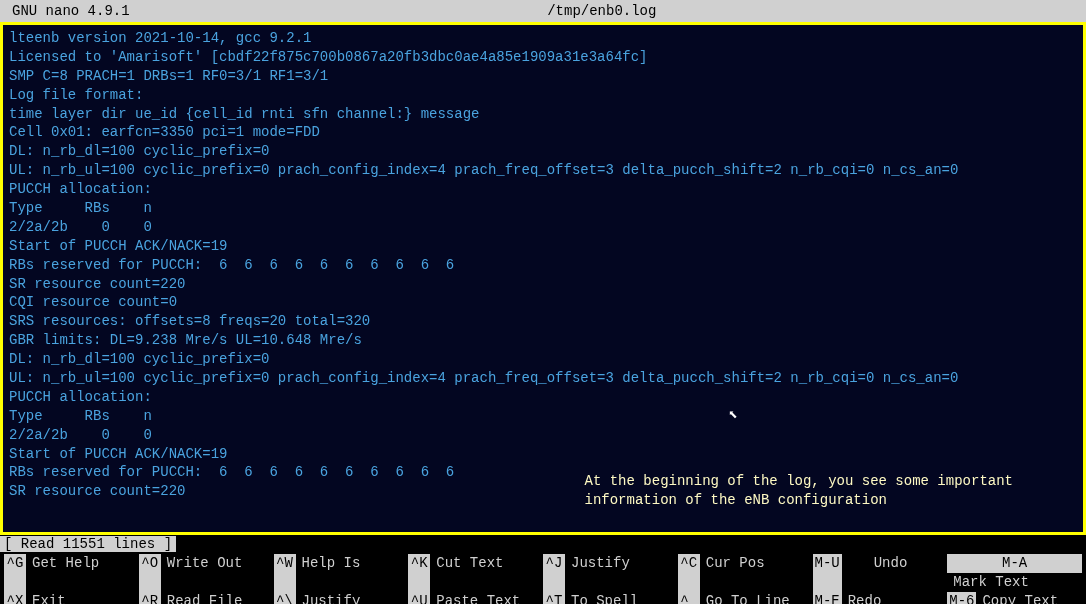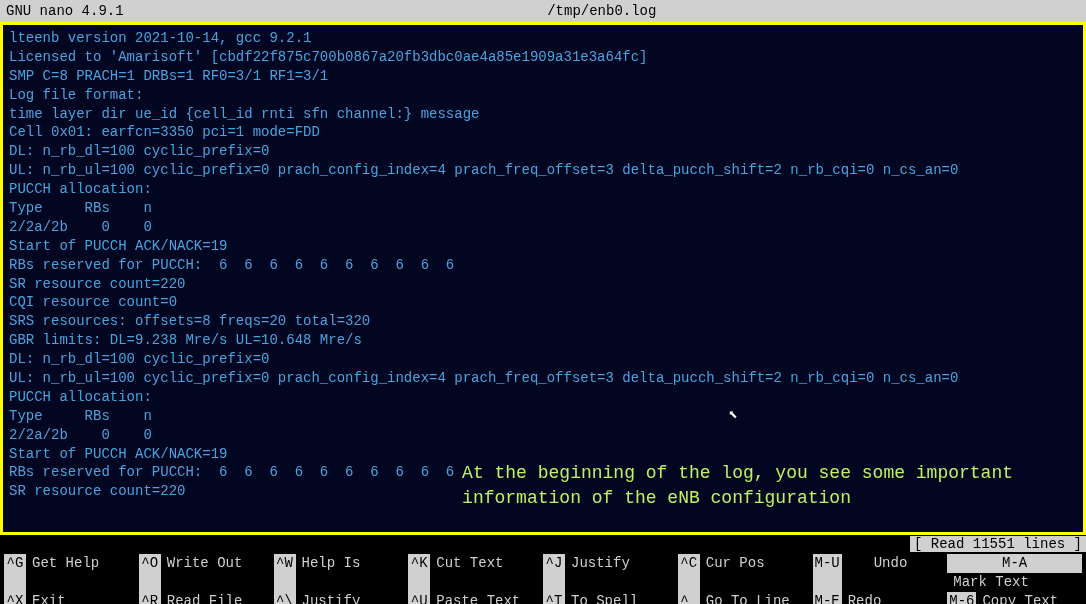"GNU nano 4.9.1" .title-bar { padding: 2px 6px -> 2px 12px }
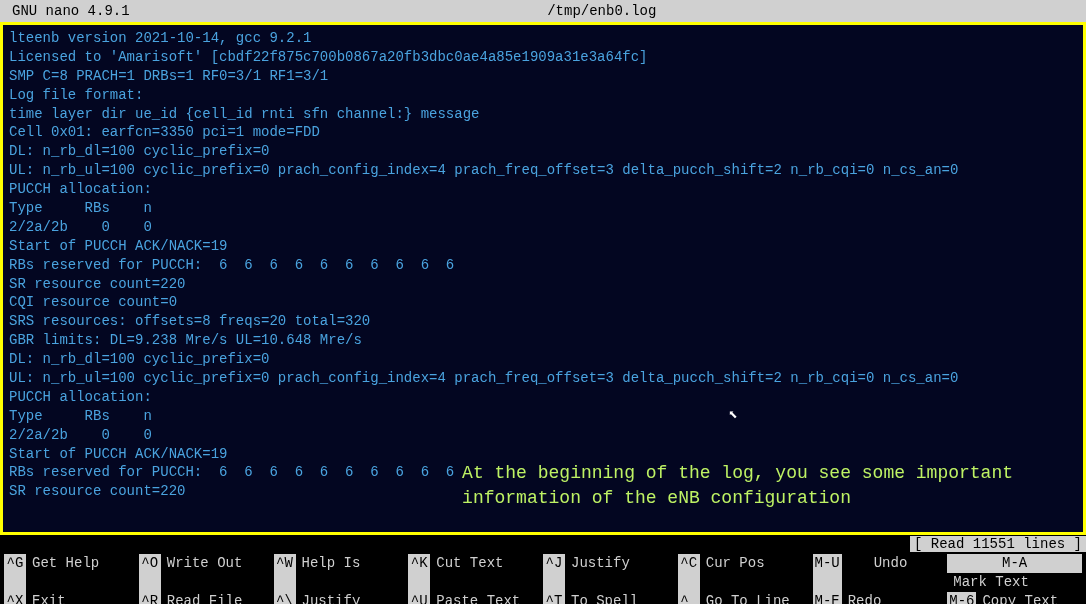"At the beginning of the" .annotation { color: #bef264 -> #fef9c3; font-size: 18px -> 14px }
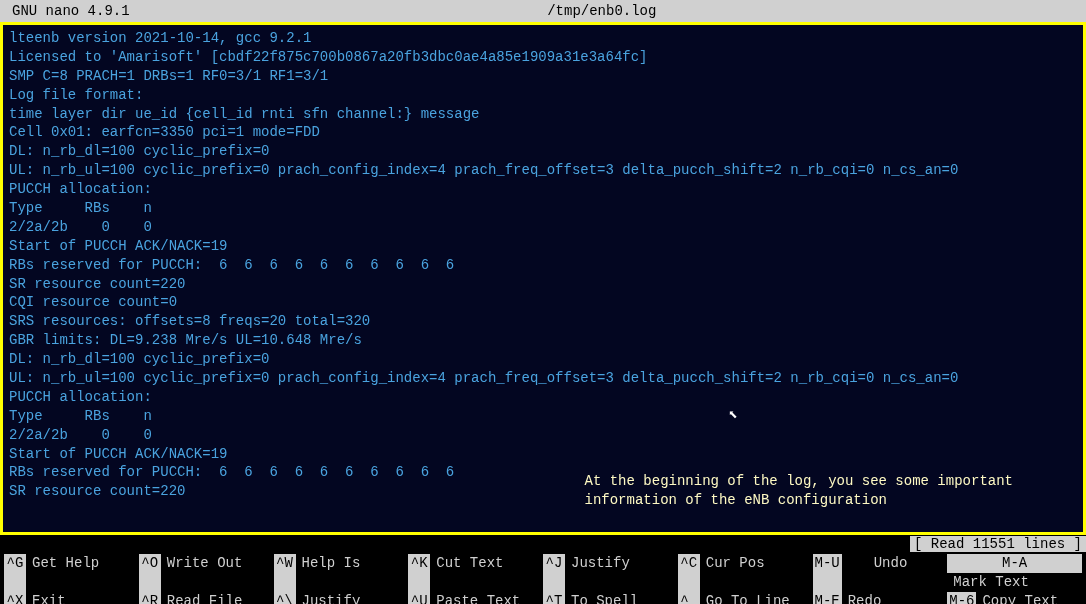"[ Read 11551 lines ]" .status-line { text-align: right -> left }
